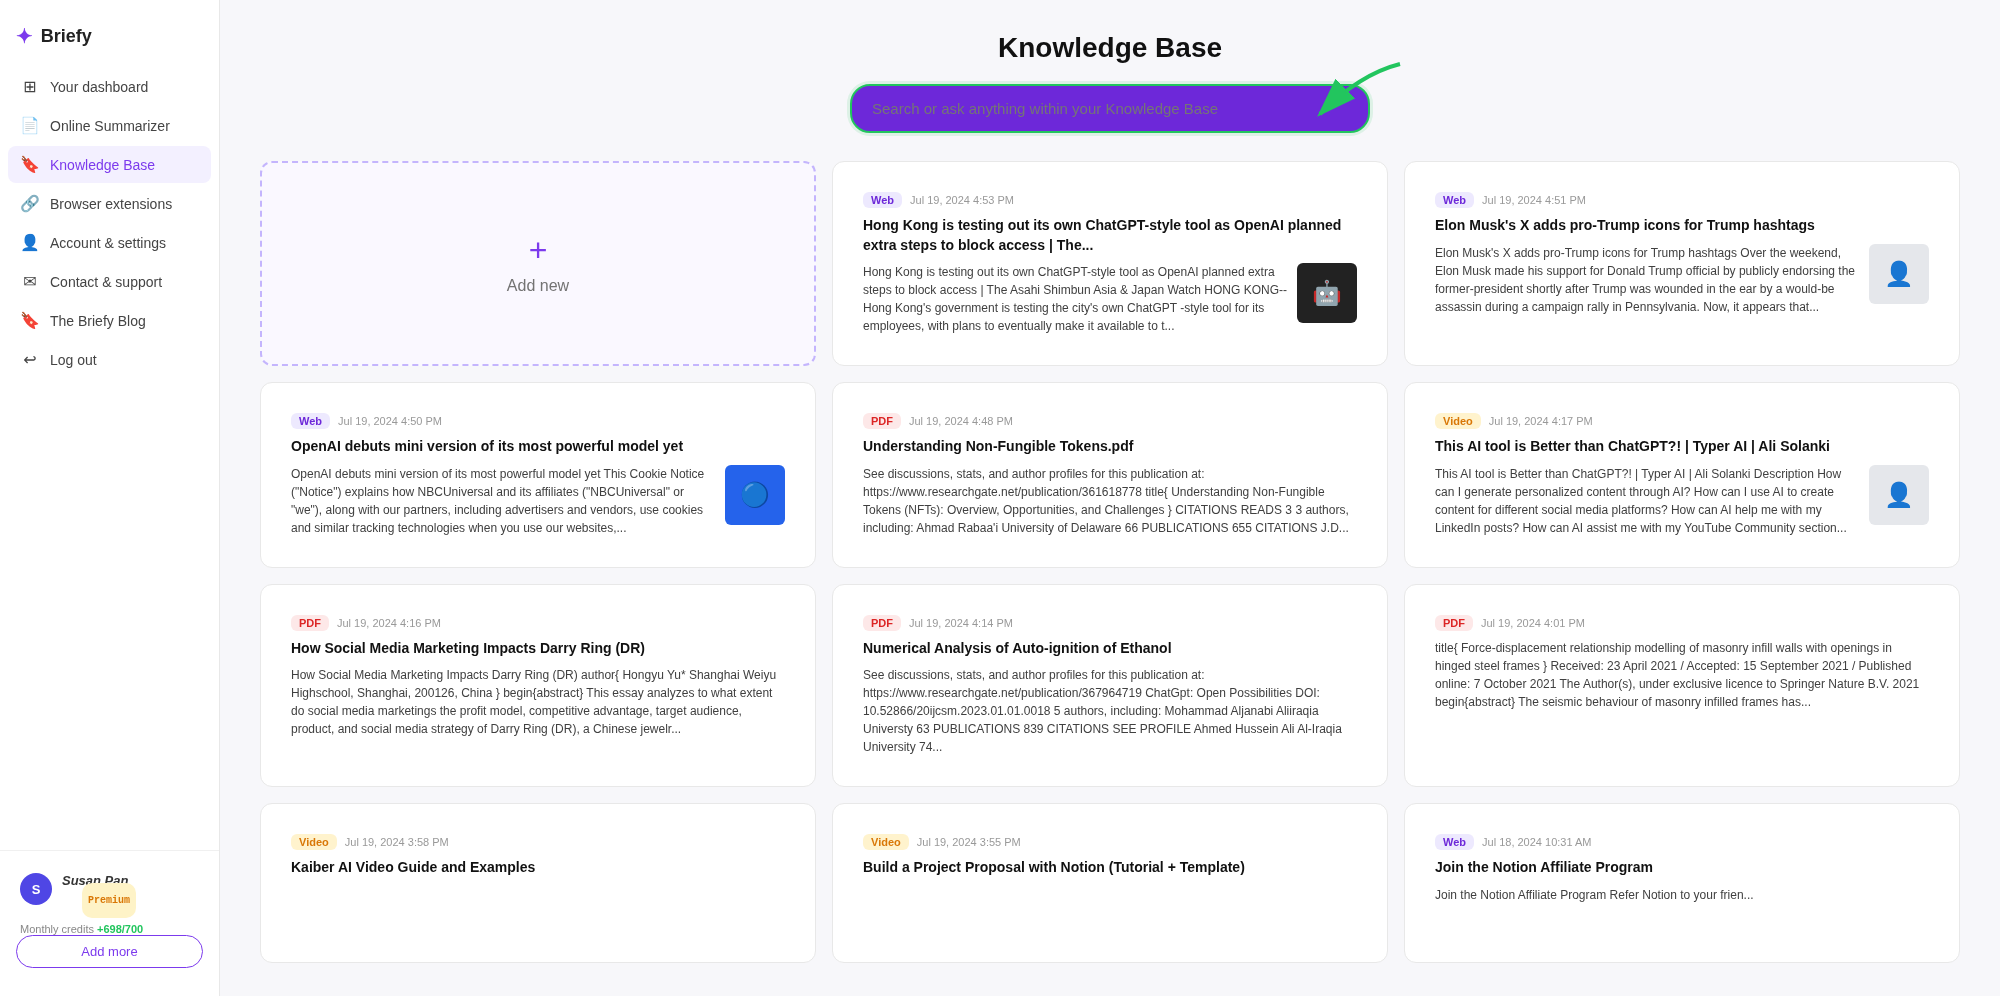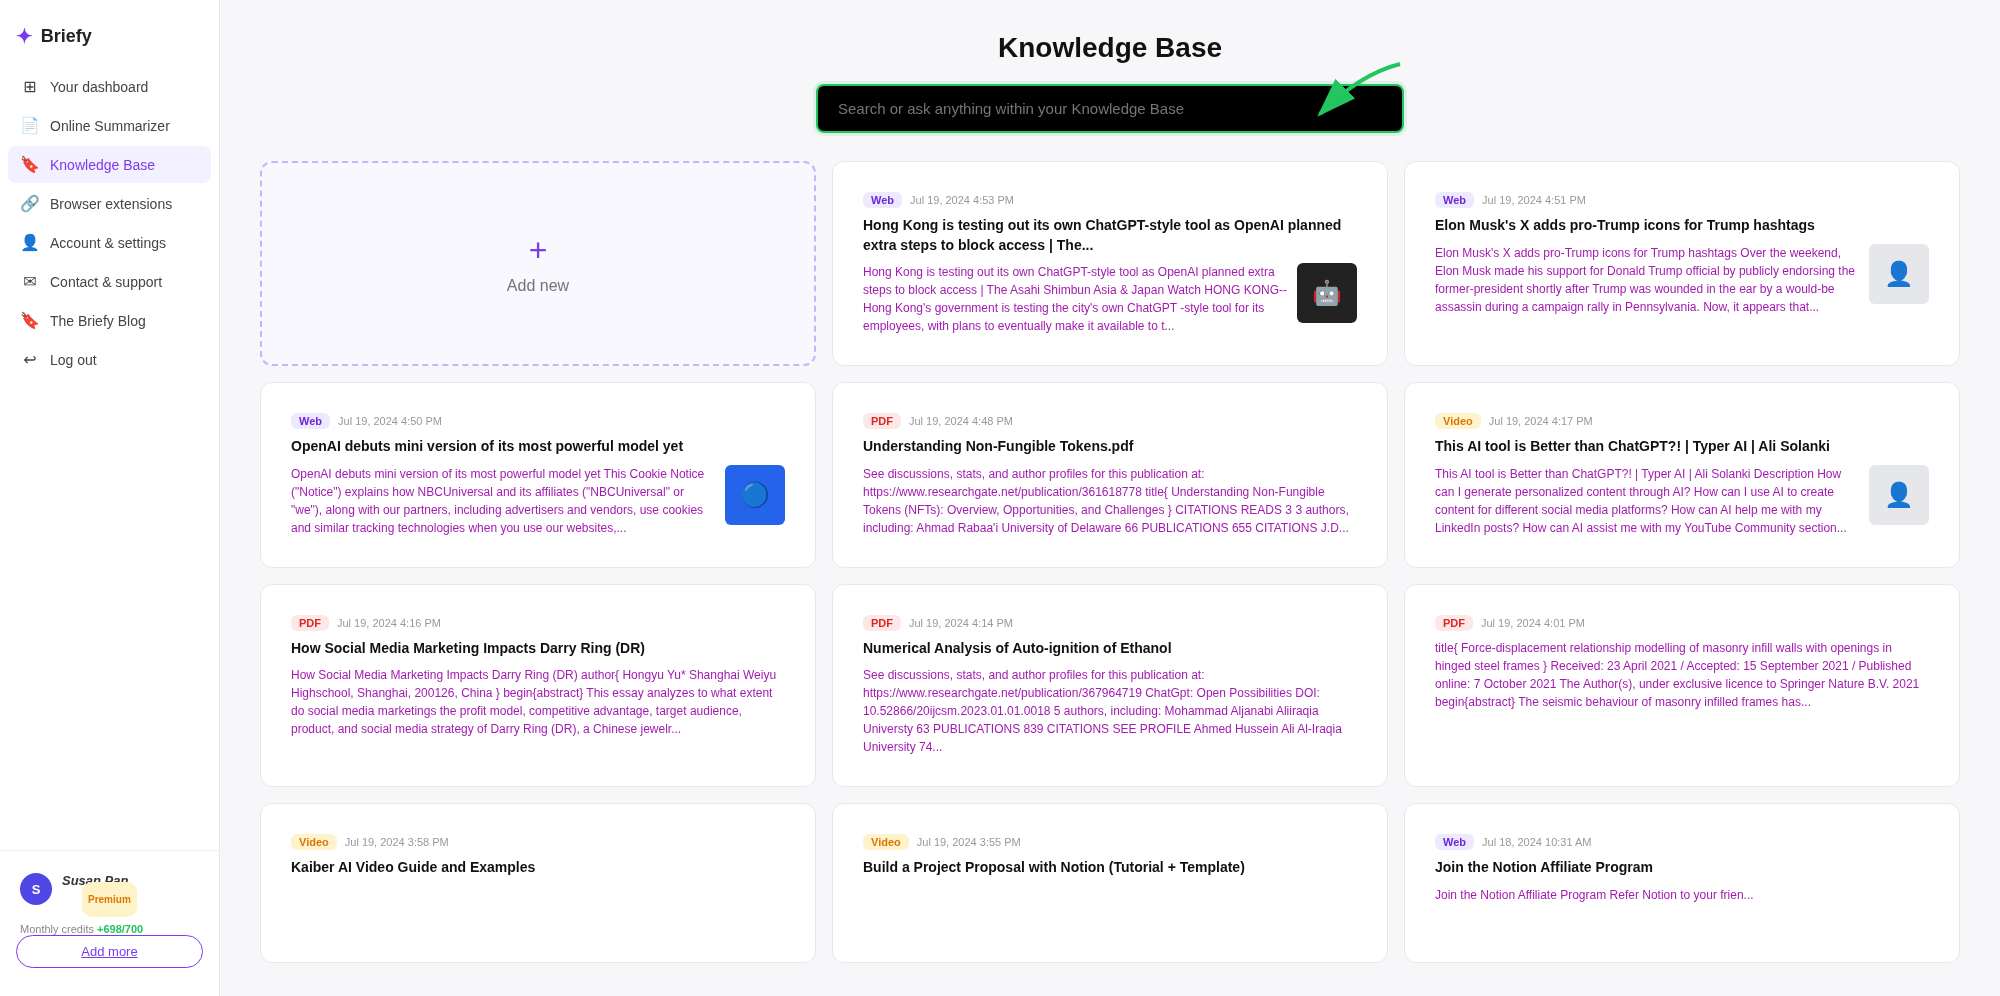"Search or ask anything within" .search-bar { background: #000000 -> #6d28d9; border-radius: 8px -> 20px; width: 588px -> 520px }
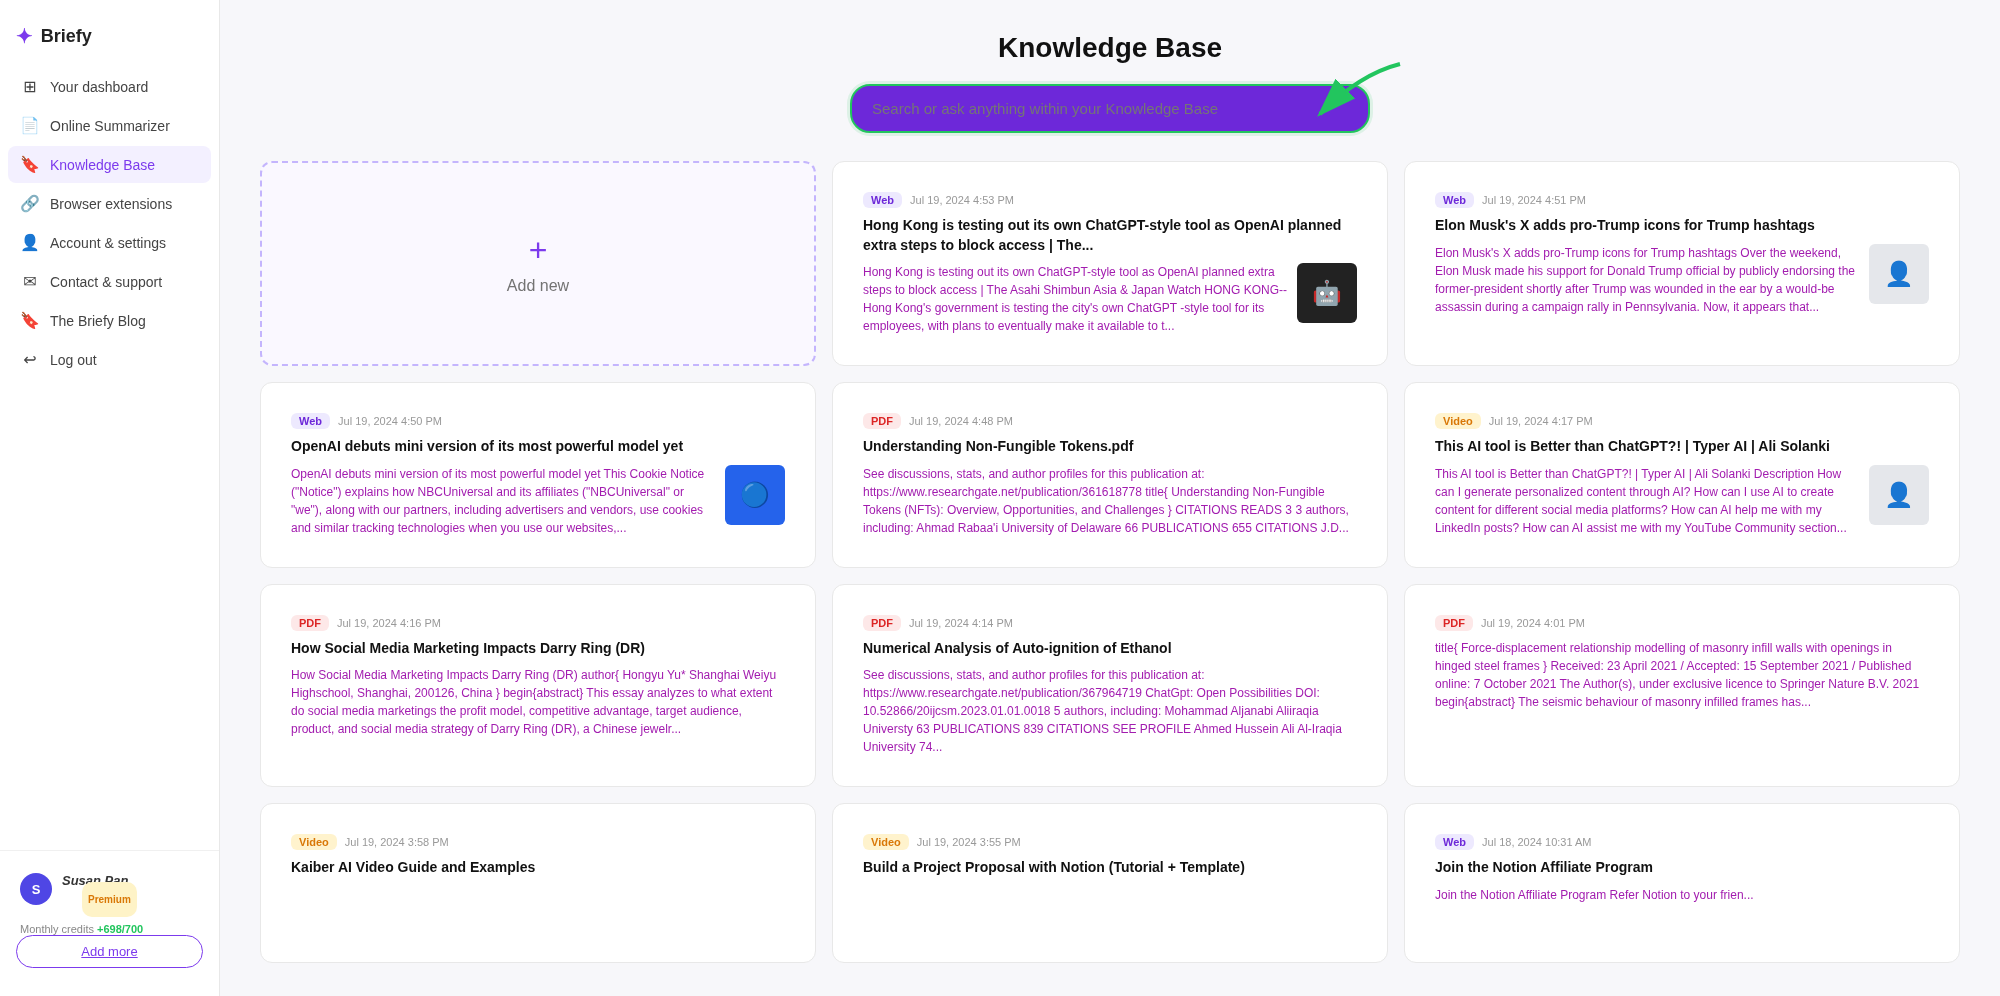"Elon Musk's X adds pro-Trump icons for Trump hashtags Over" .card-text { color: #a21caf -> #404040 }
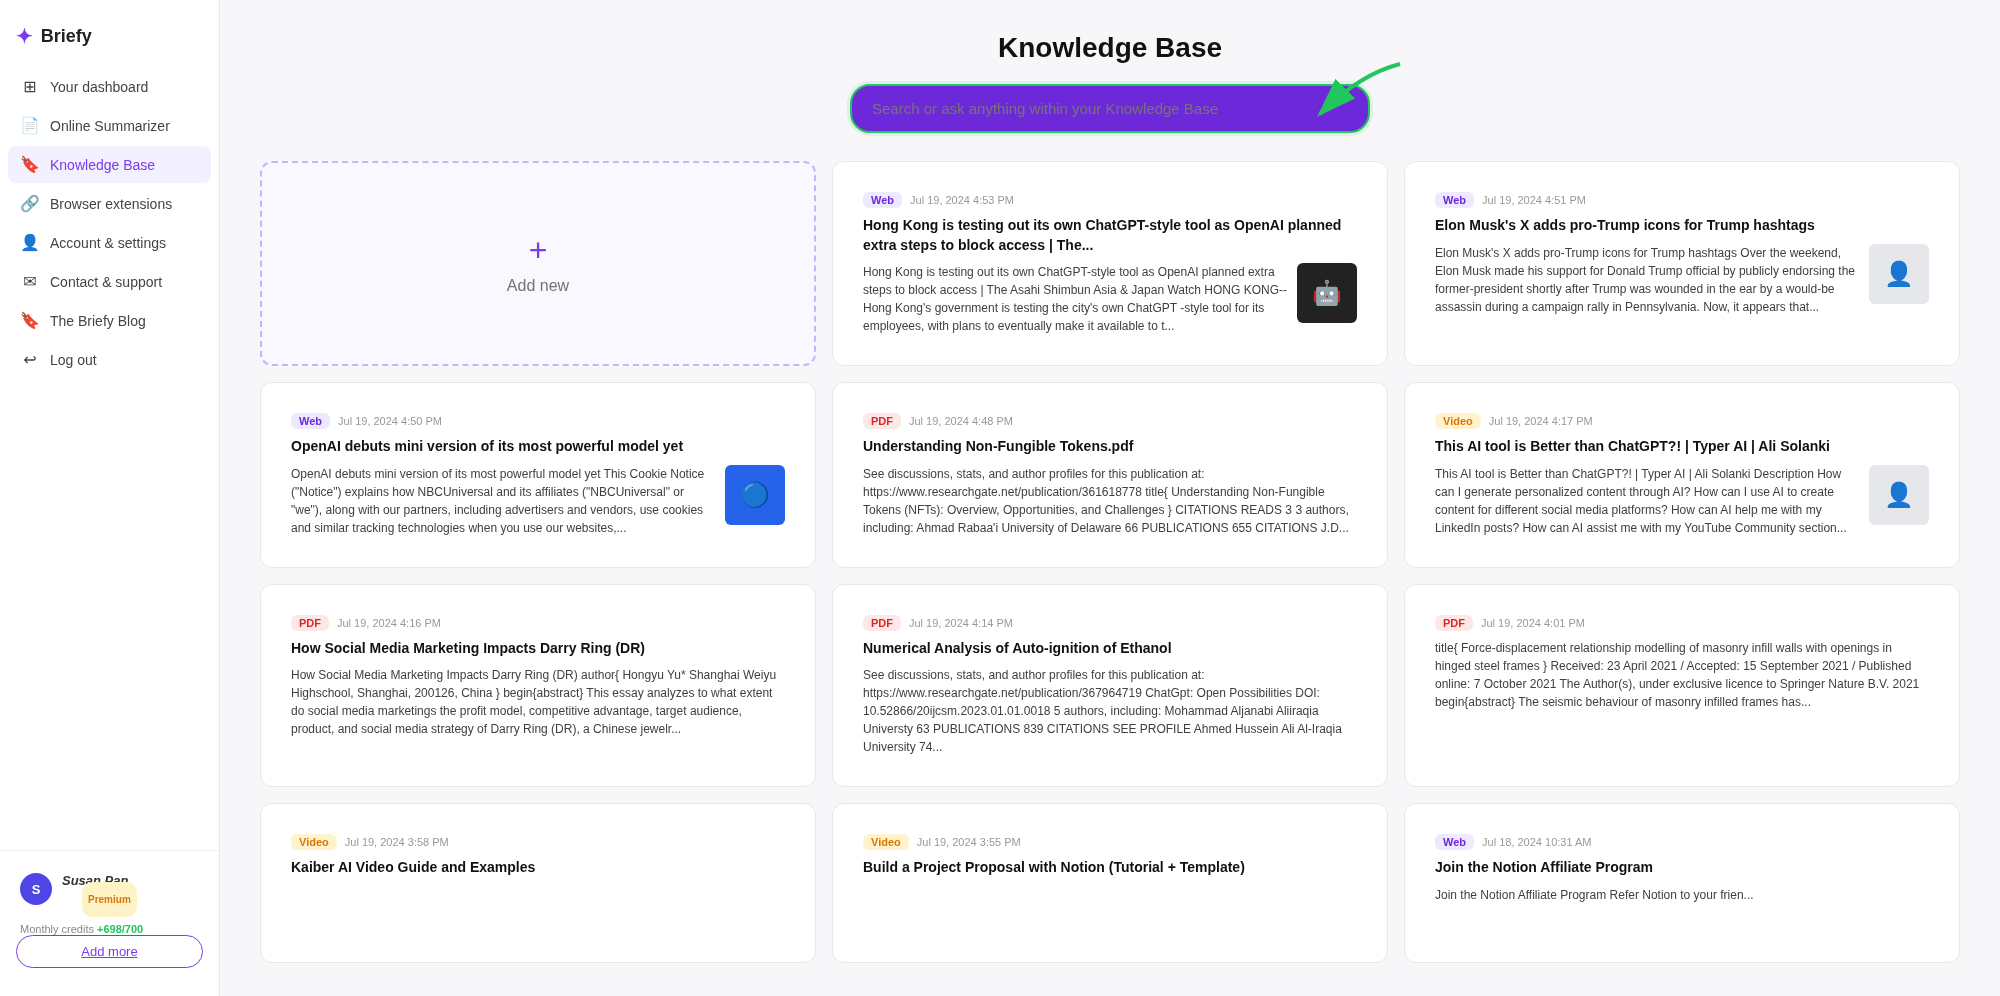"Premium" .premium-badge { font-family: none -> Liberation Mono, monospace }
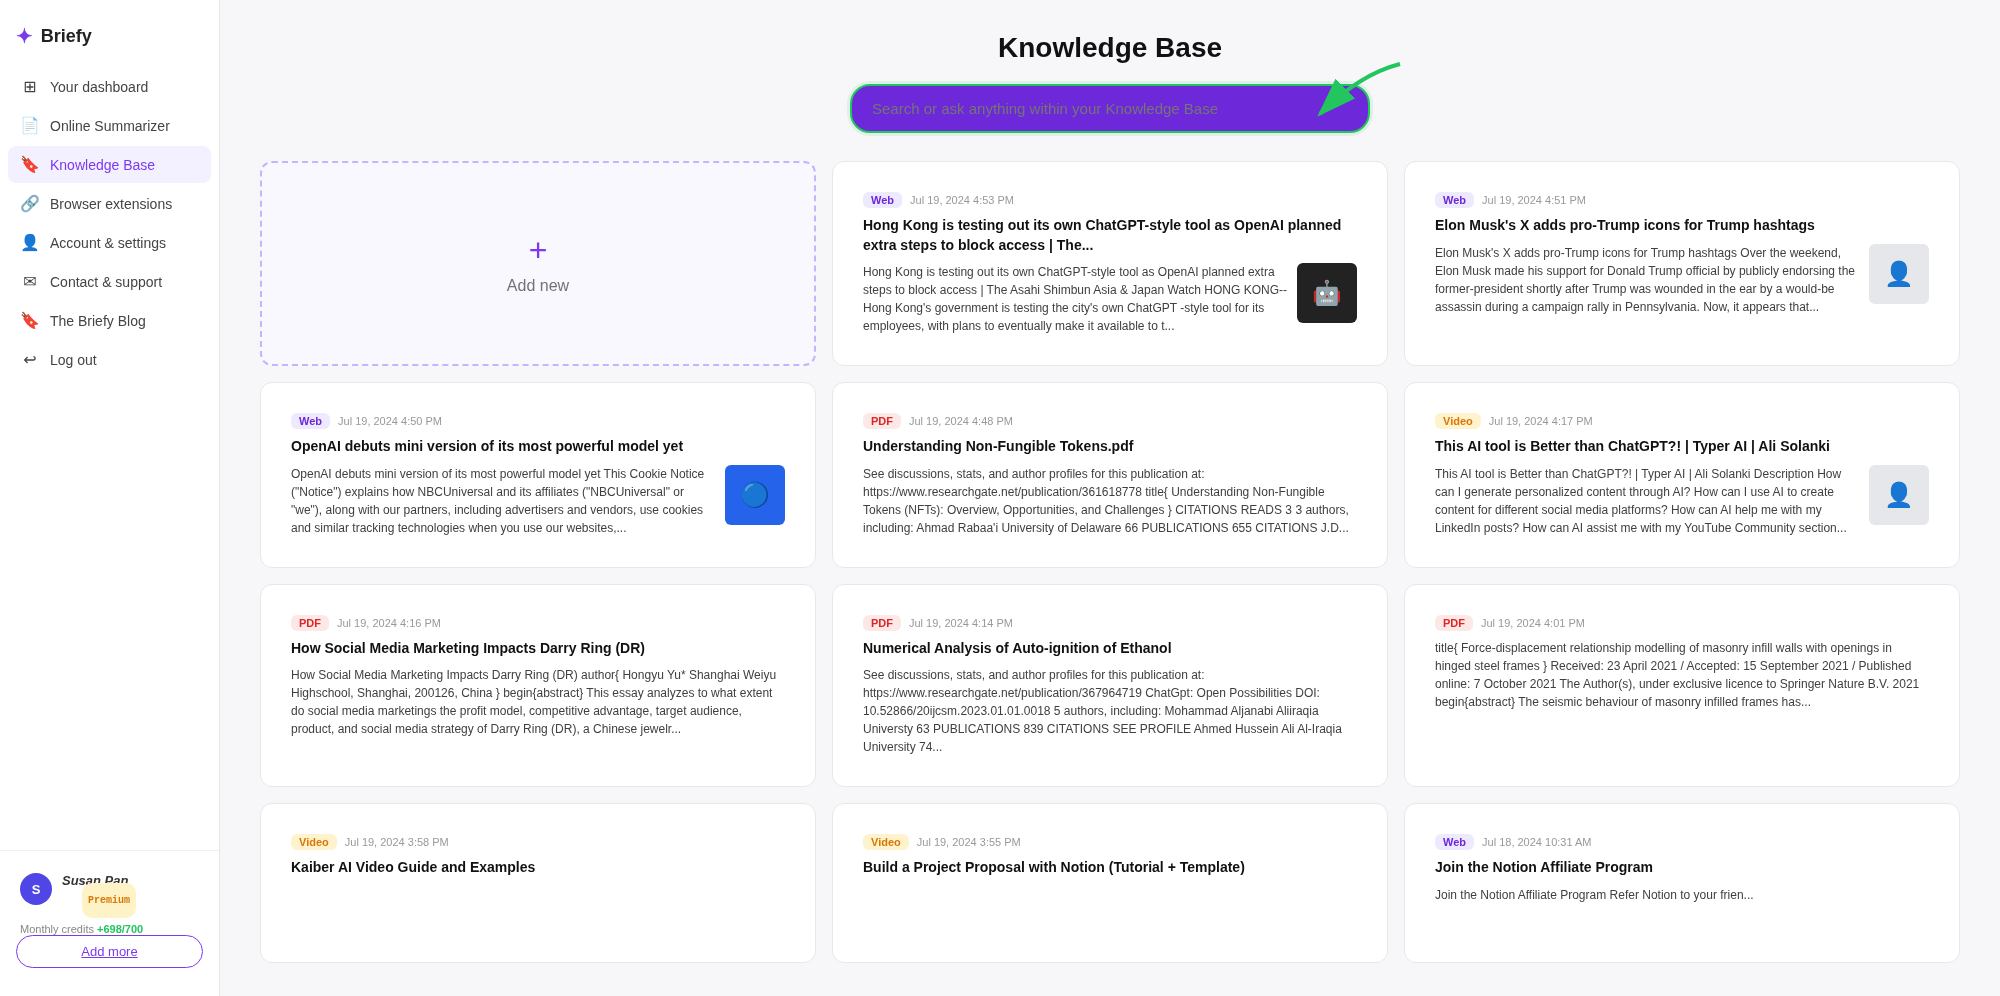"Add more" .add-more-btn { text-decoration: underline -> none }
